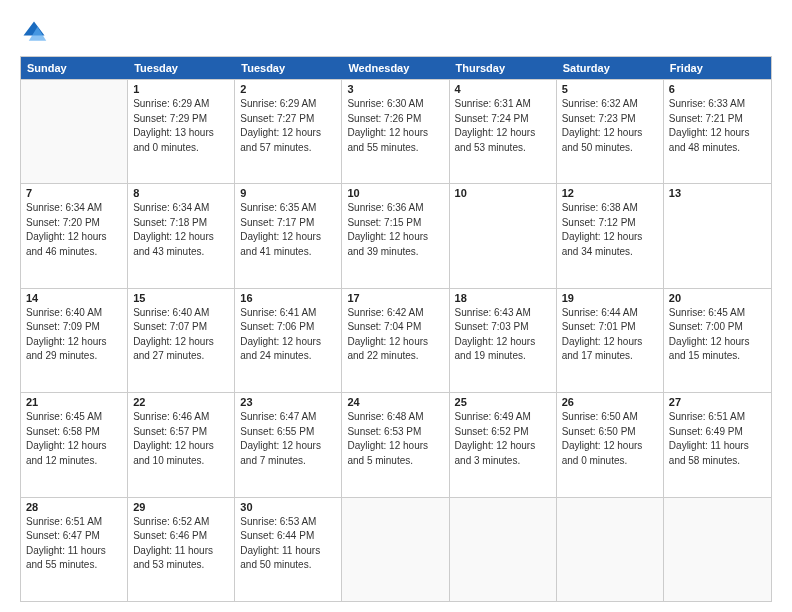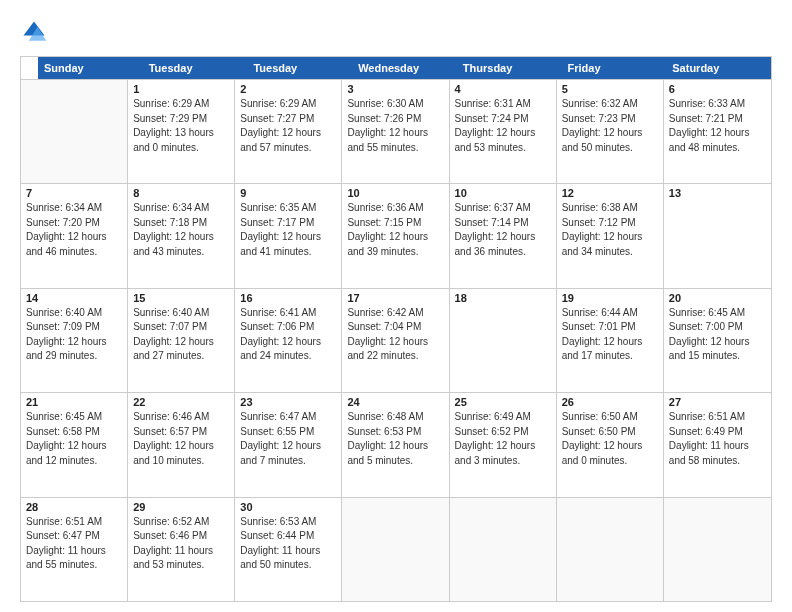"Sunday" .cal-header { margin-left: 17px -> none }
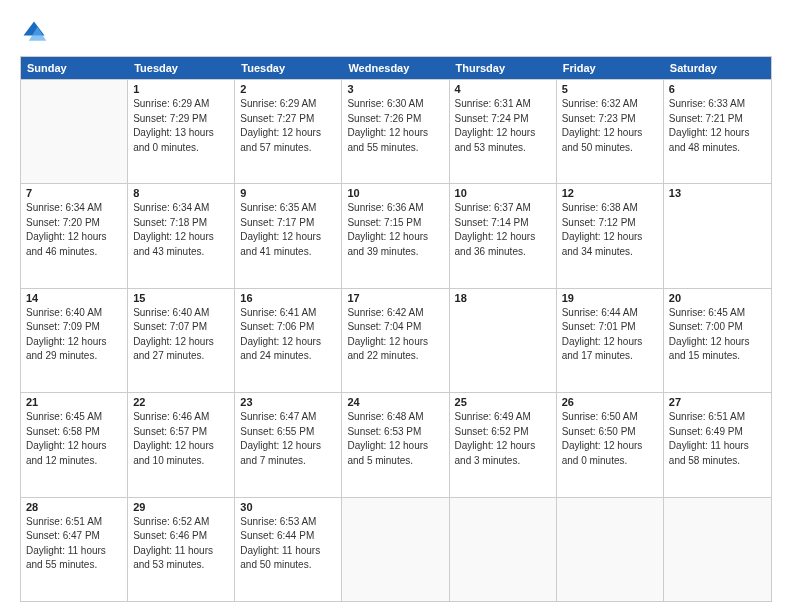"Friday" div.cal-header-cell { order: before "Saturday" -> after "Saturday" }
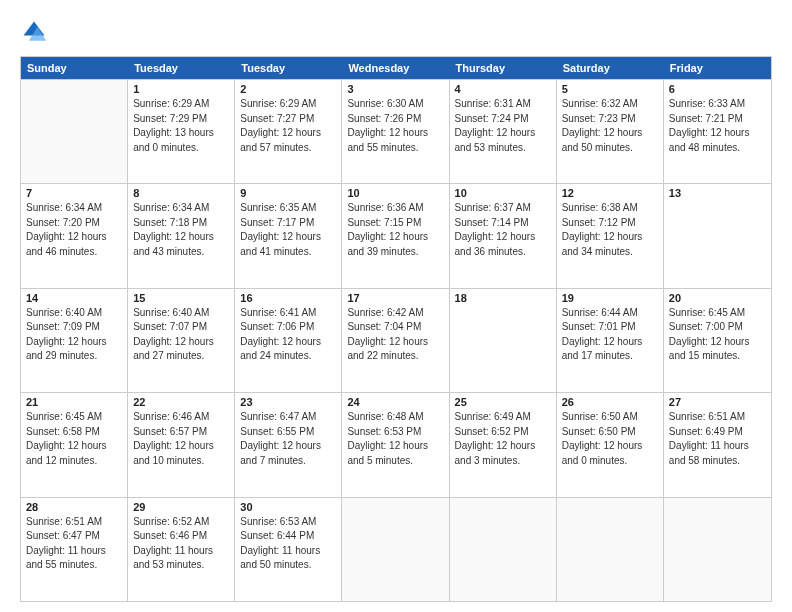"Sunrise: 6:37 AM" div.cell-info { html: <div>Sunrise: 6:37 AM<br>Sunset: 7:14 PM<br>Daylight: 12 hours and 36 minutes.</div> -> none }
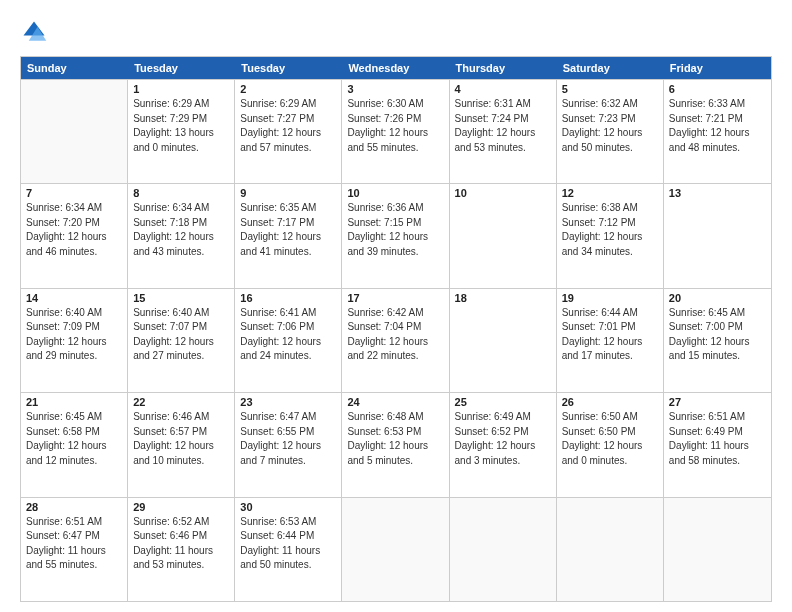"Sunrise: 6:43 AM" div.cell-info { html: none -> <div>Sunrise: 6:43 AM<br>Sunset: 7:03 PM<br>Daylight: 12 hours and 19 minutes.</div> }
